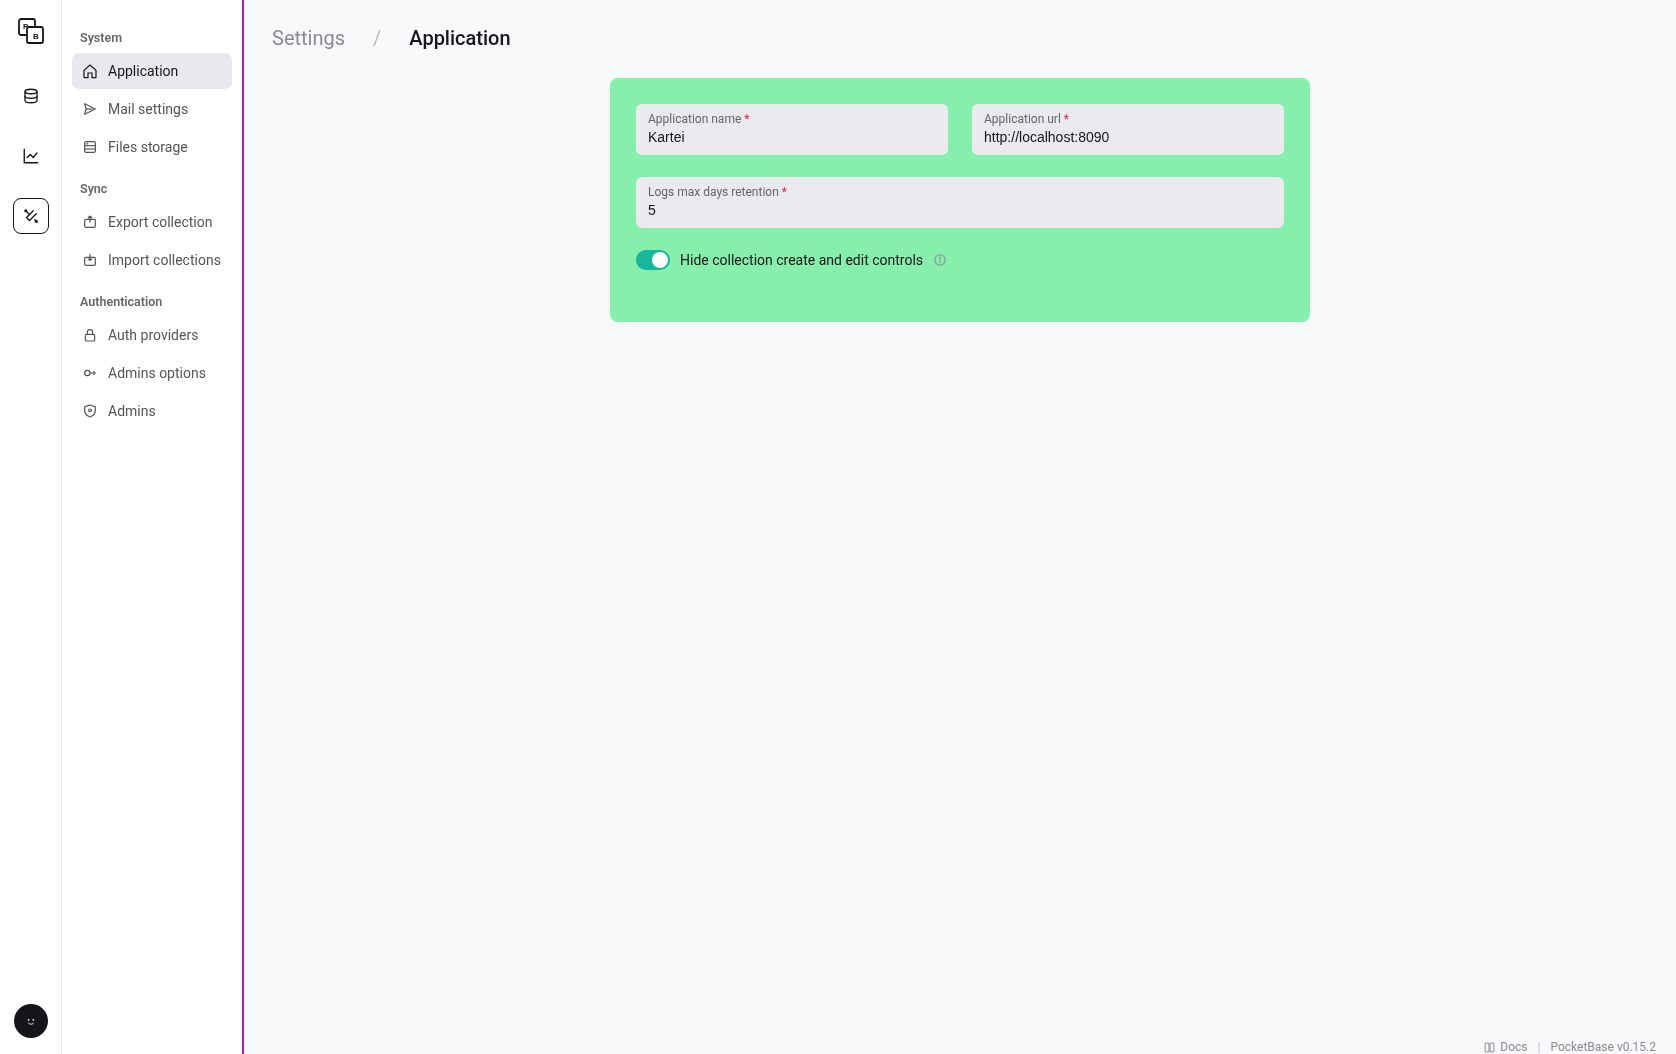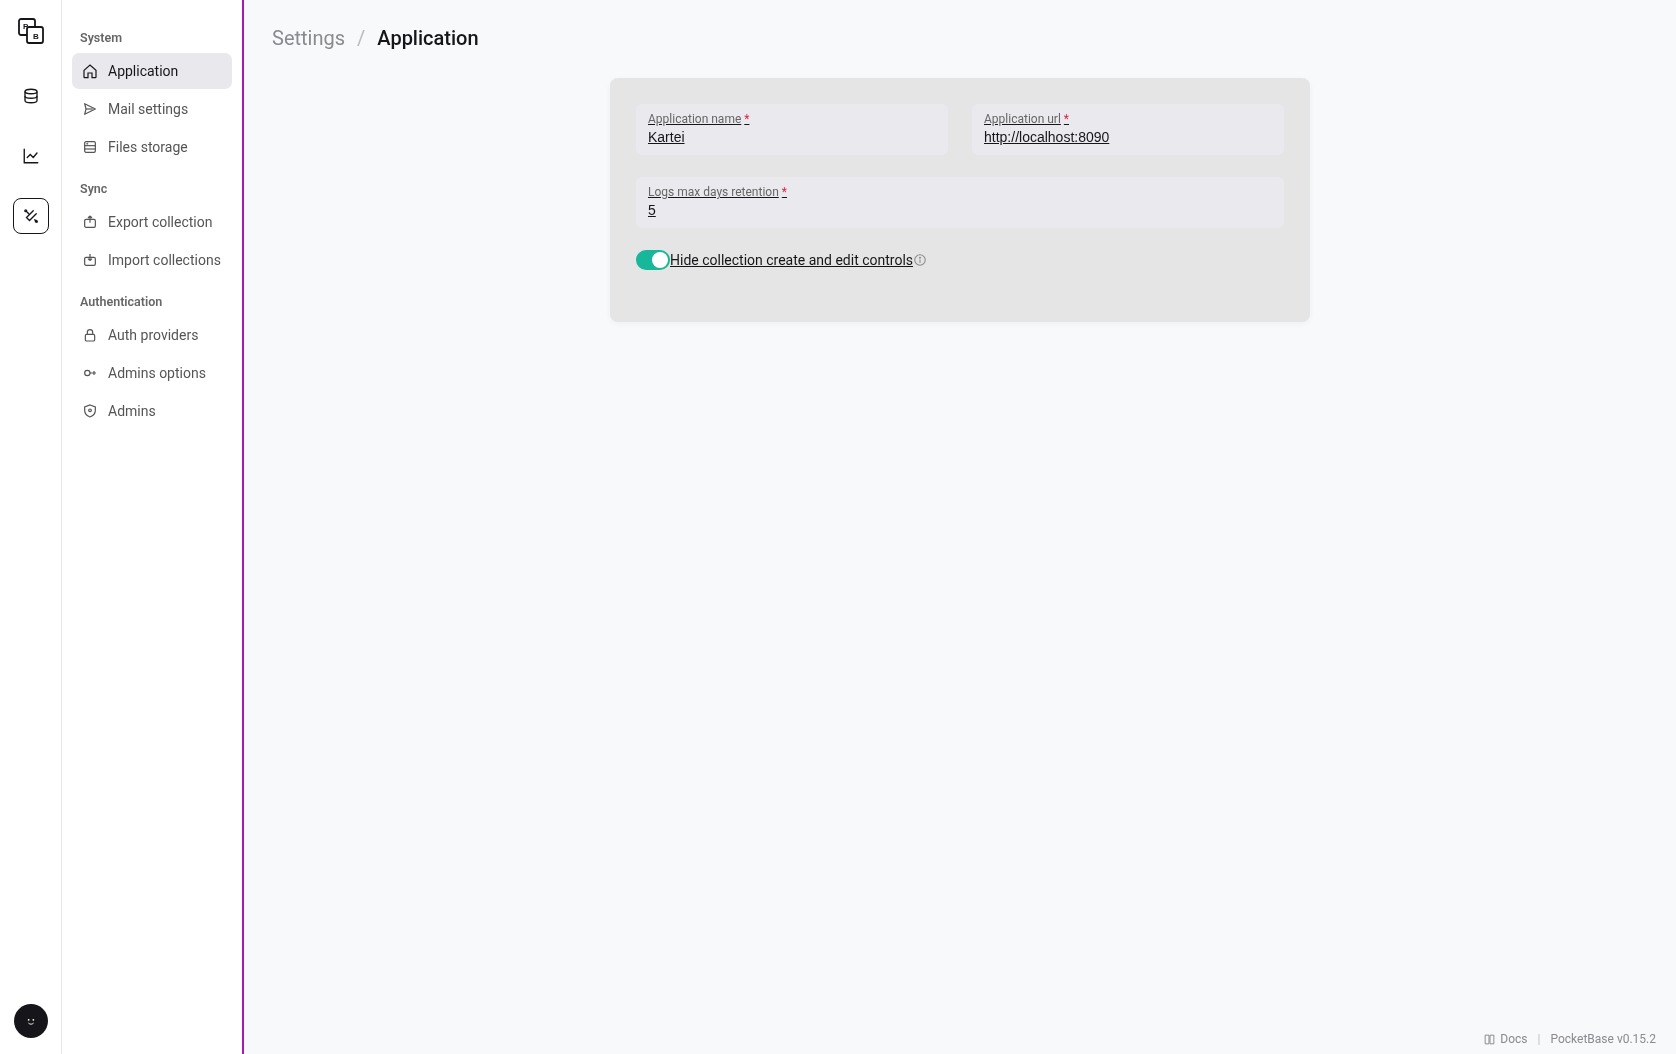"Settings" .breadcrumb { gap: 12px -> 28px }
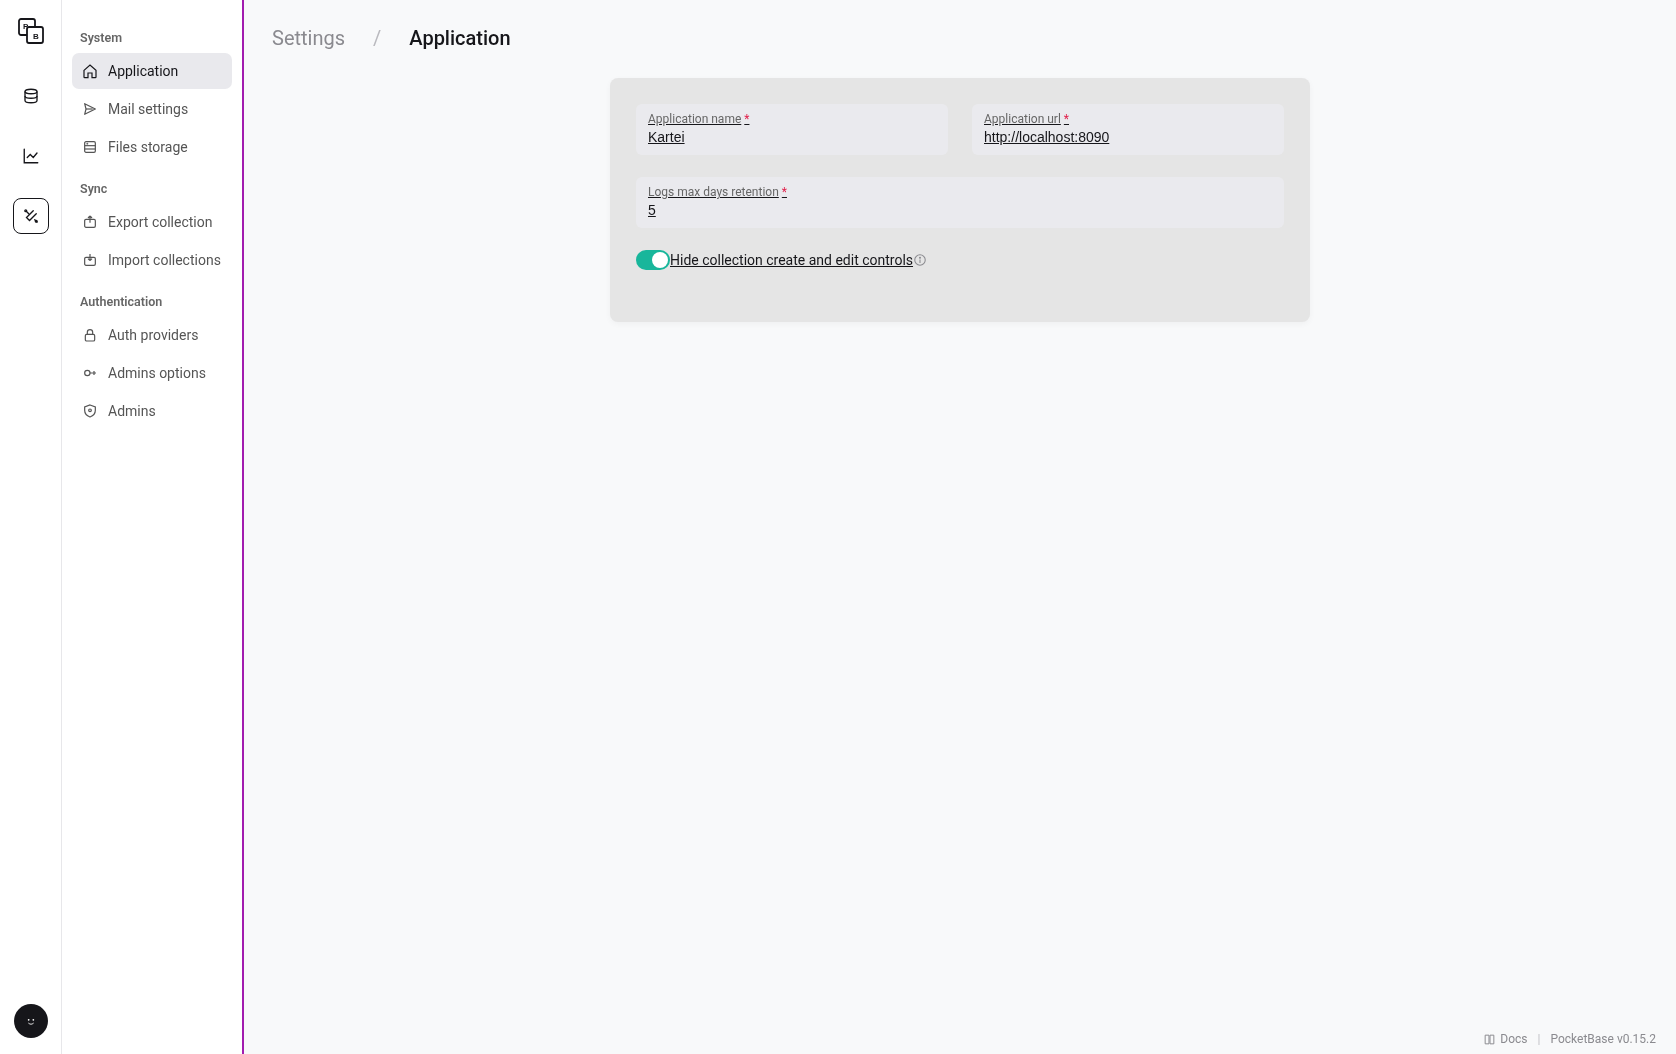"Application name" .panel { background: #e5e5e5 -> #86efac; text-decoration: underline -> none }
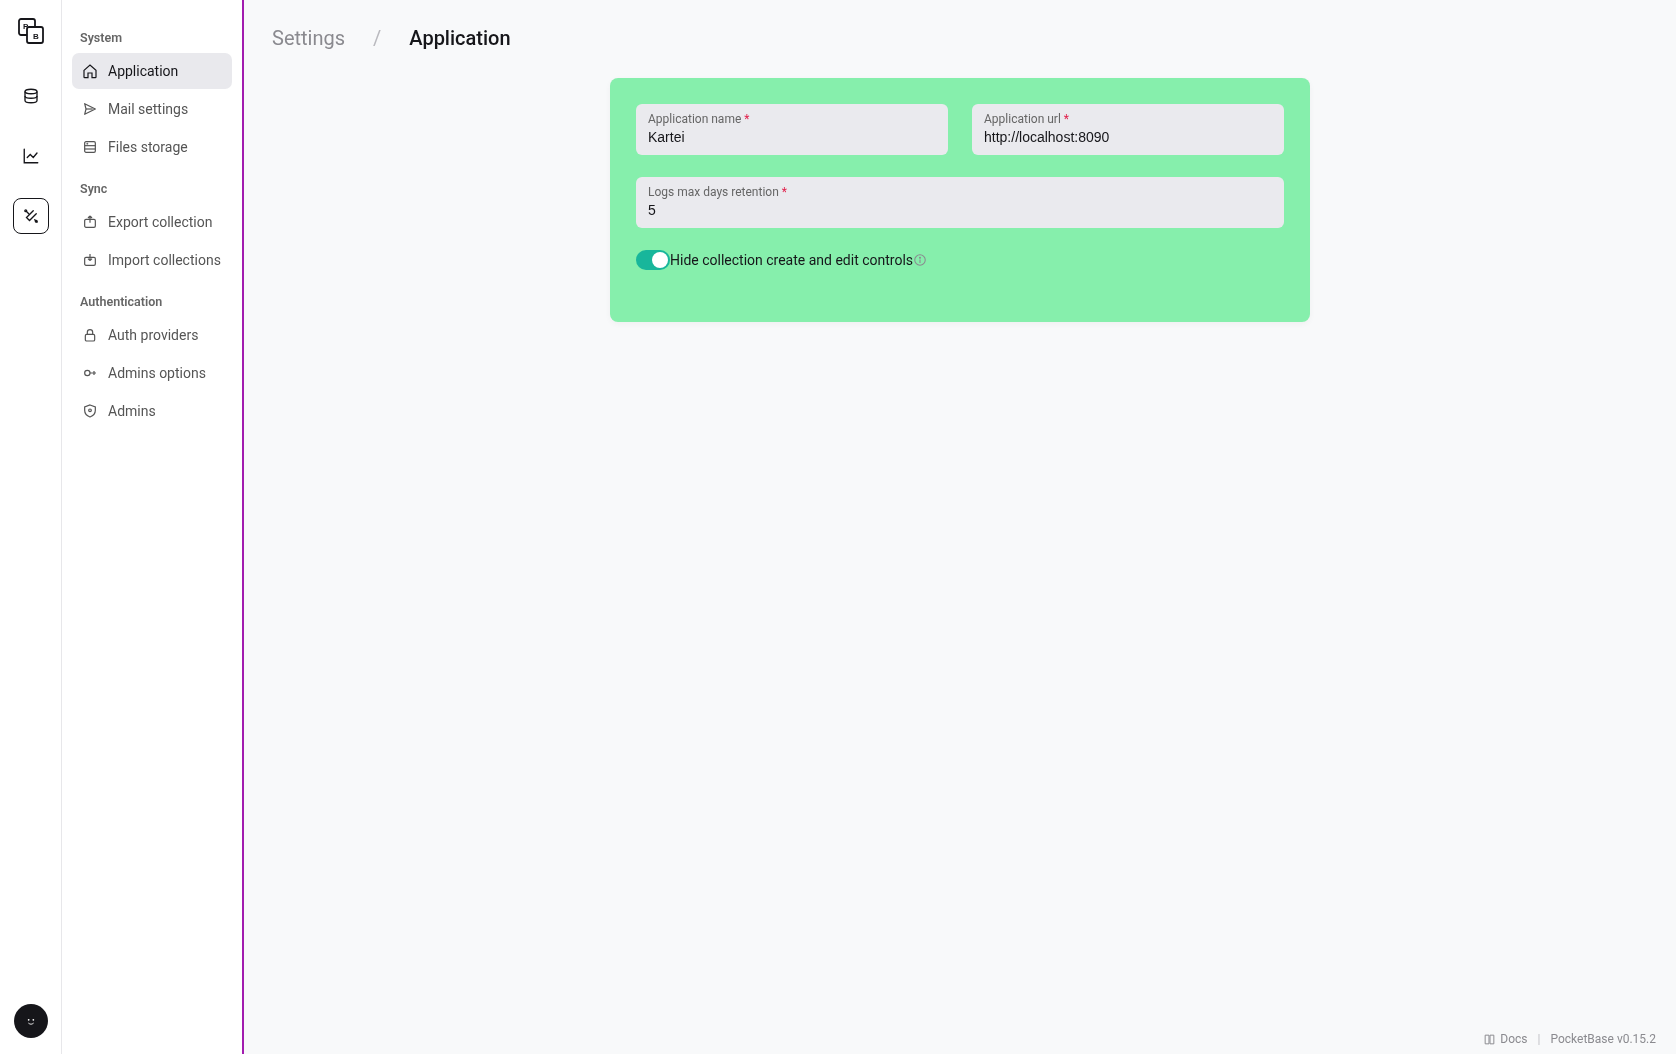"Hide collection create and edit" .toggle-row { gap: none -> 10px }
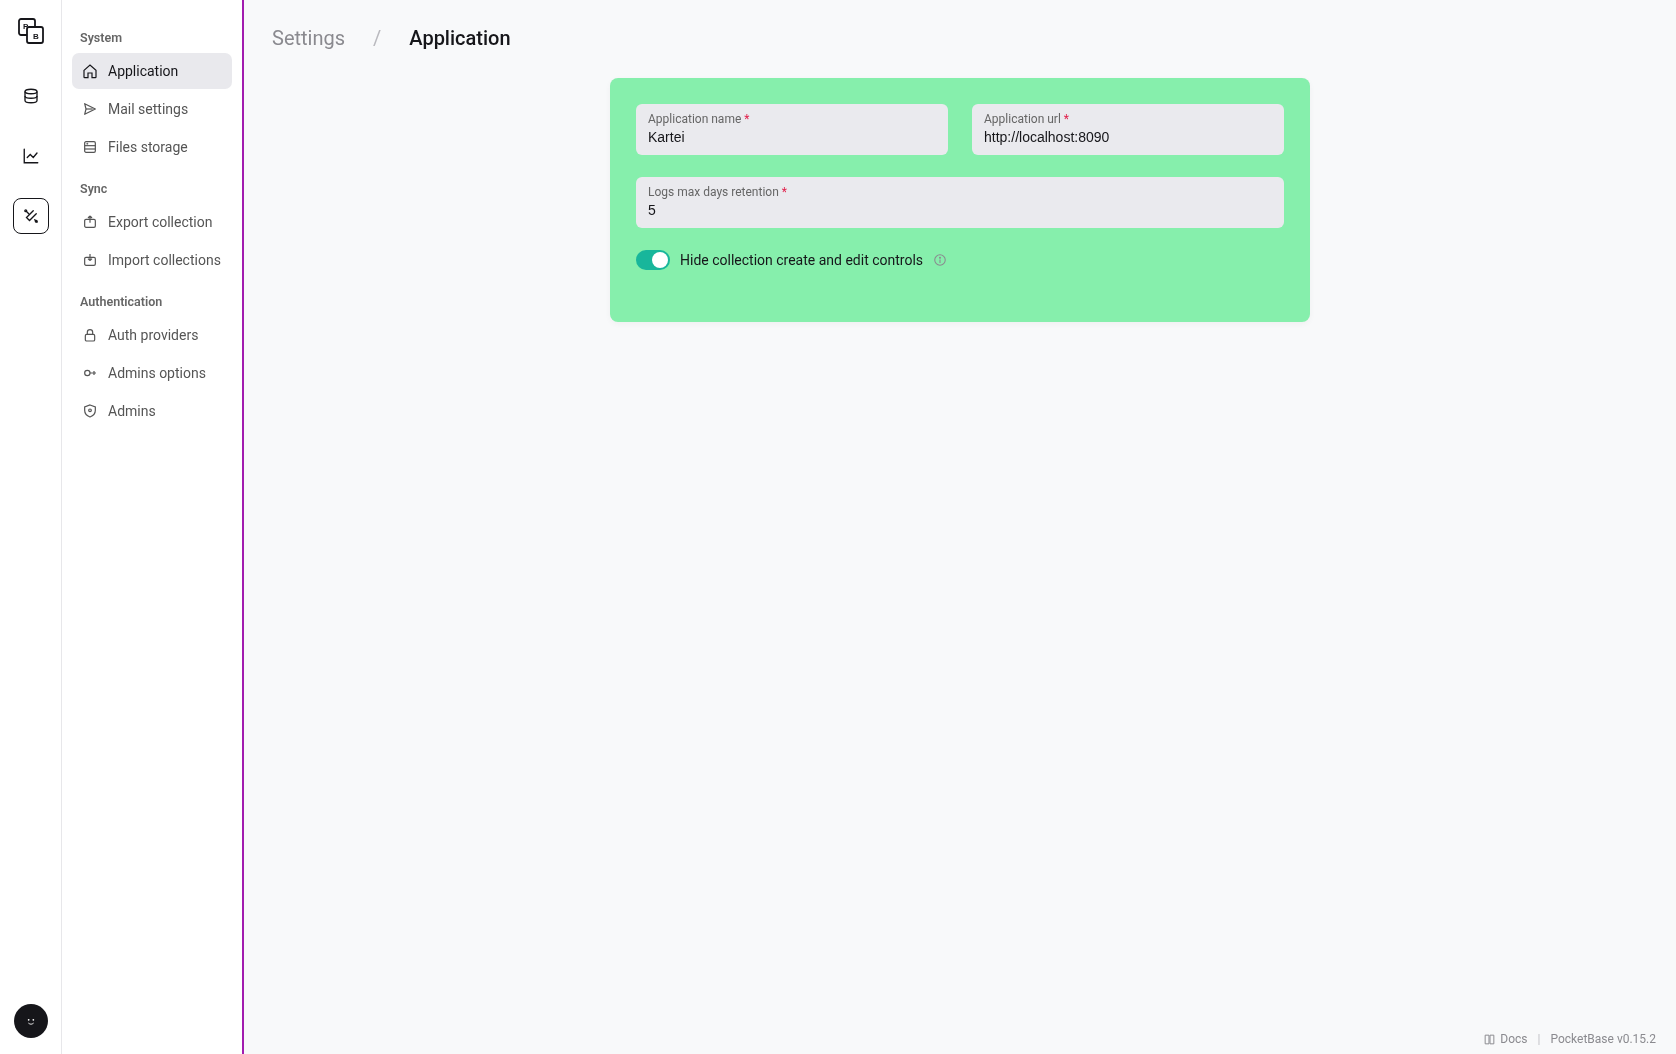"Docs" .footer { bottom: 8px -> 0 }
